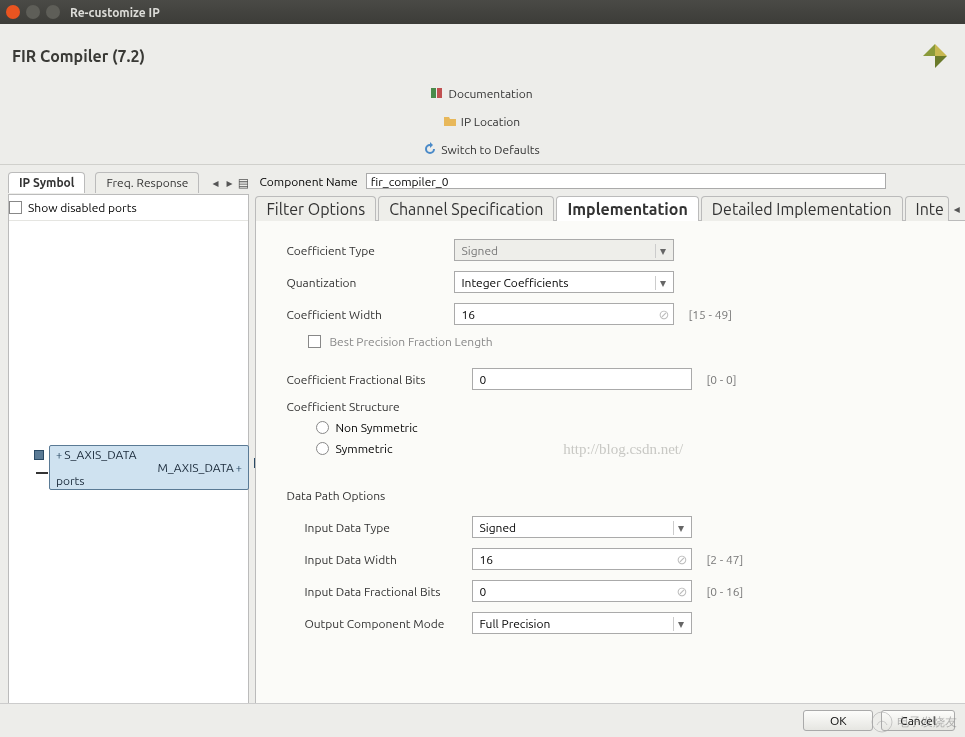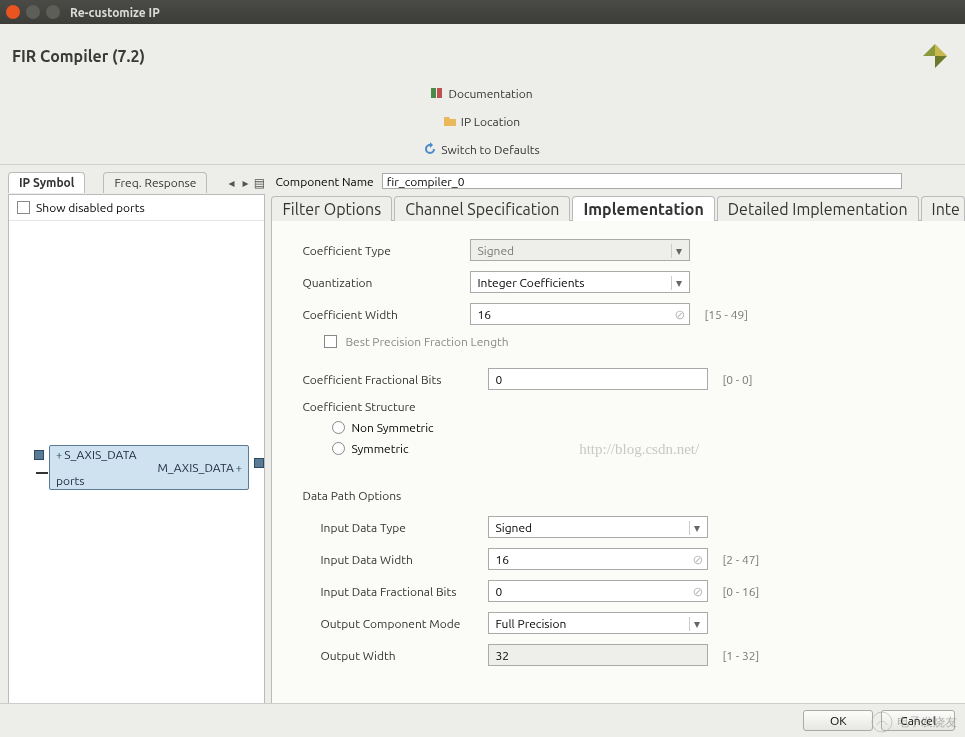"IP Symbol" .tabstrip { gap: 16px -> 8px }
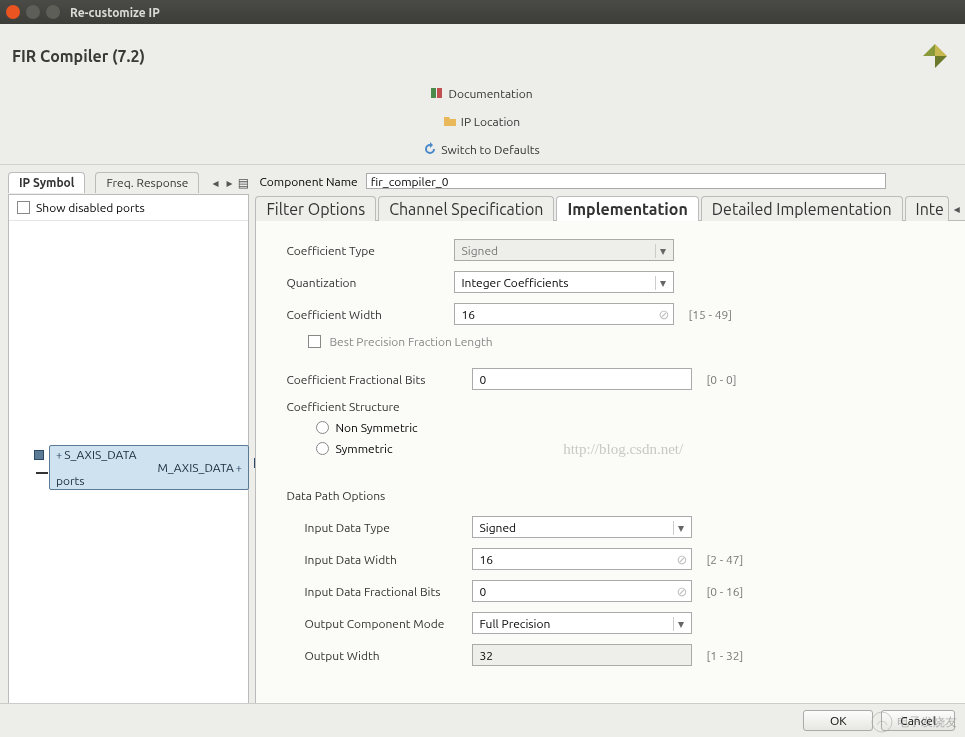"Show disabled ports" .checkbox-row { padding: 6px 8px -> 6px 0 }
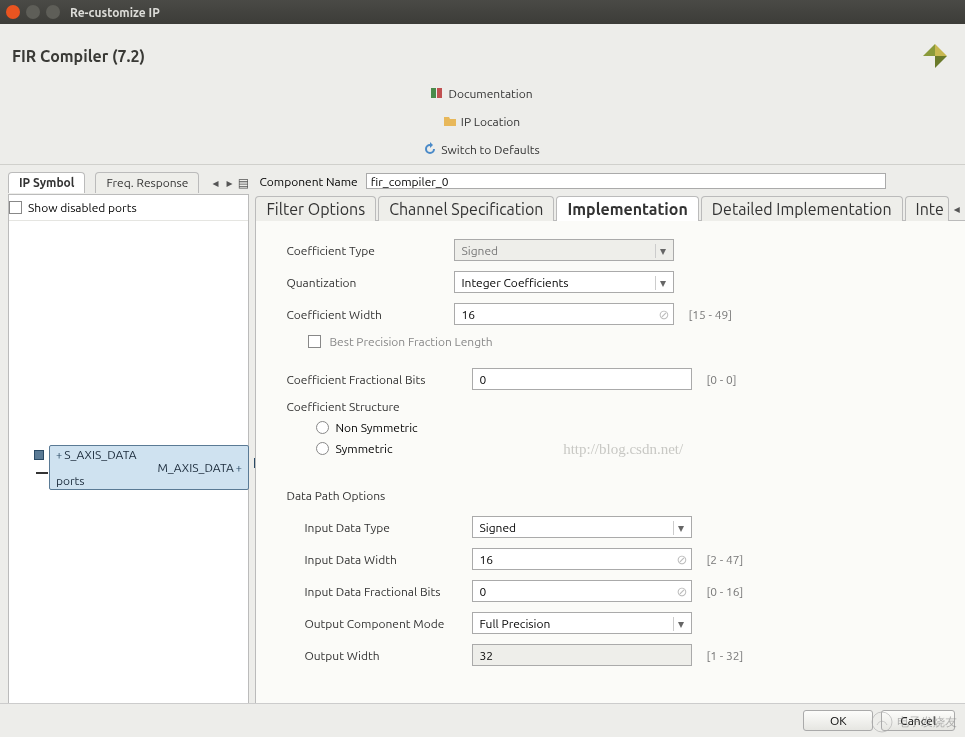"Output Width" div.form-row { html: <div> <span>Output Width</span> <div> <span>32</span> </div> <span>[1 - 32]</span> </div> -> none }
